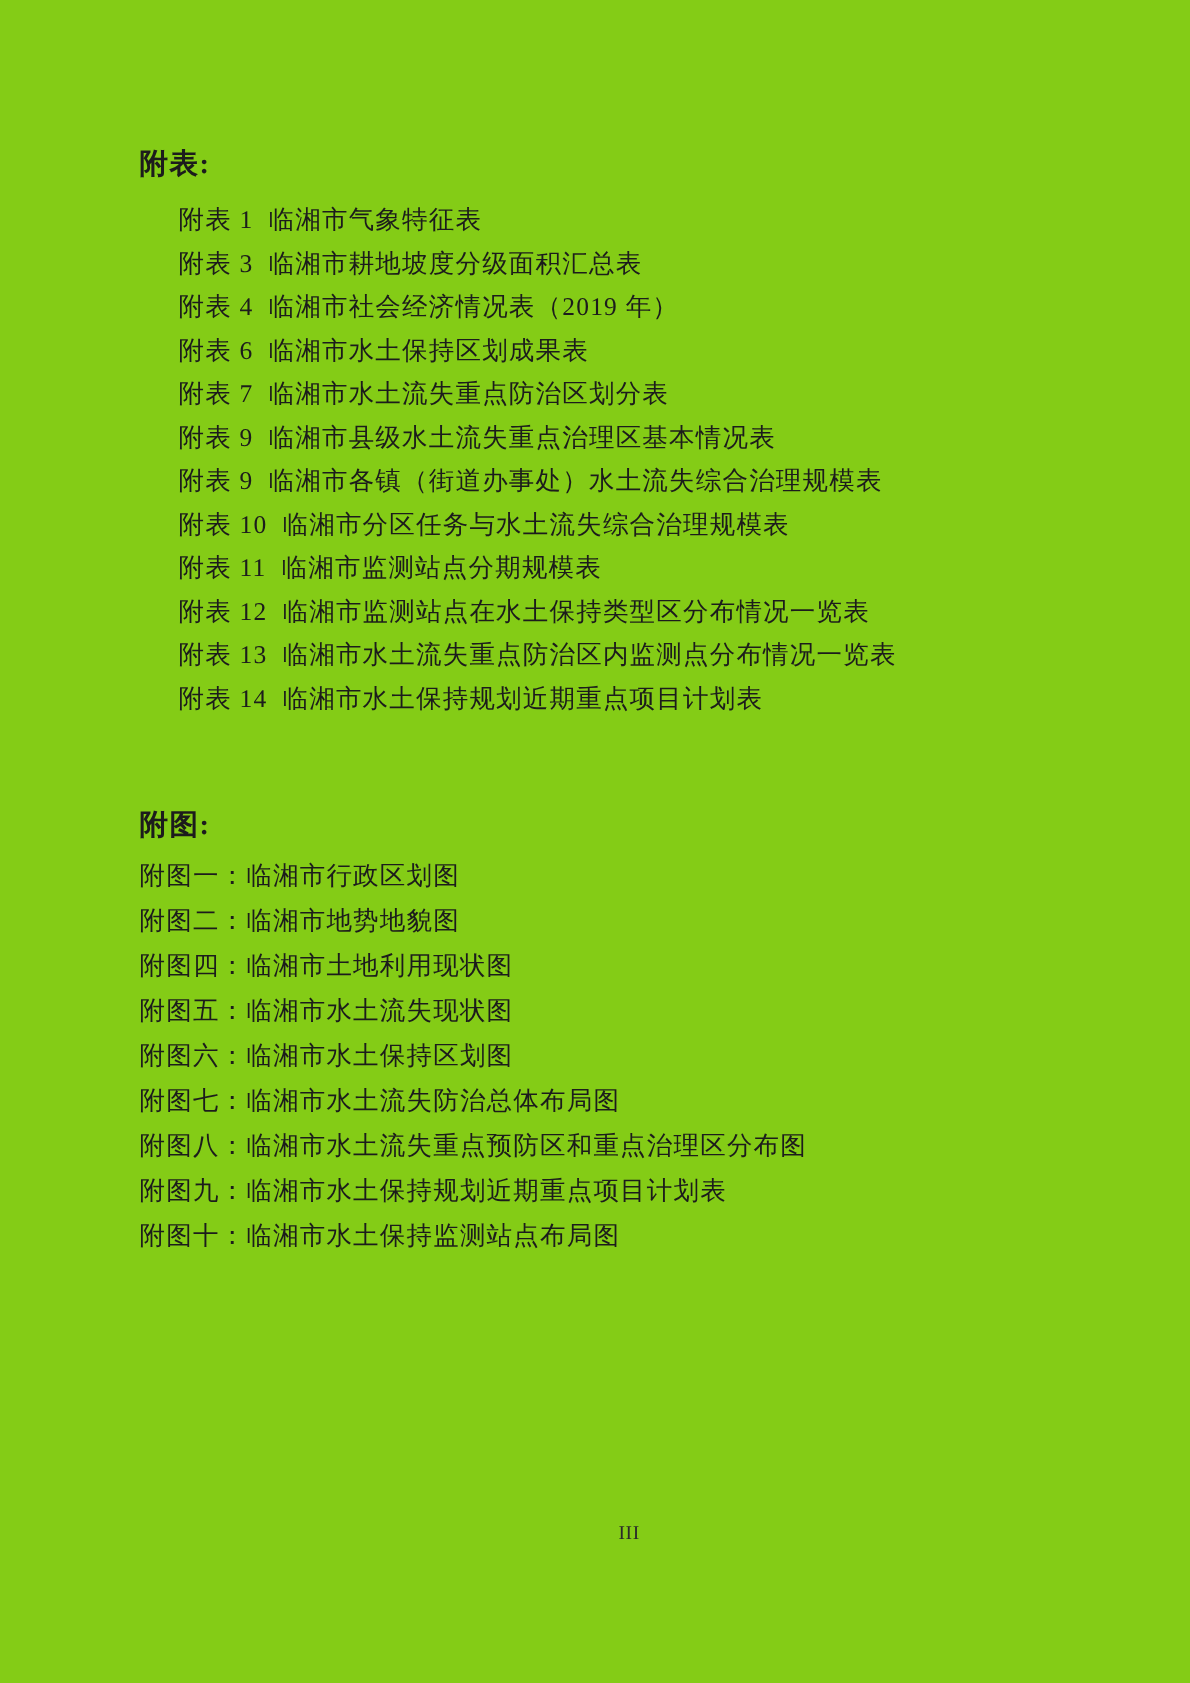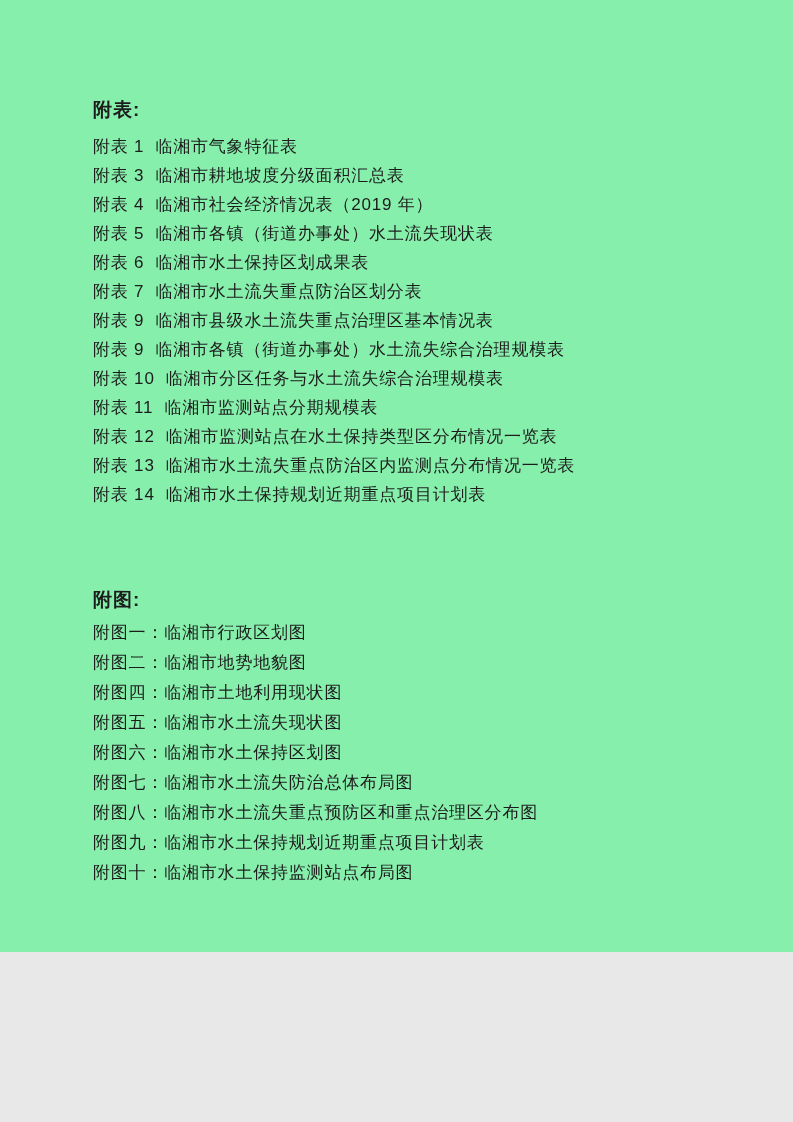"附表:" .page { background: #86efac -> #84cc16; font-family: Liberation Sans, sans-serif -> Liberation Serif, serif; height: 952px -> 1122px }
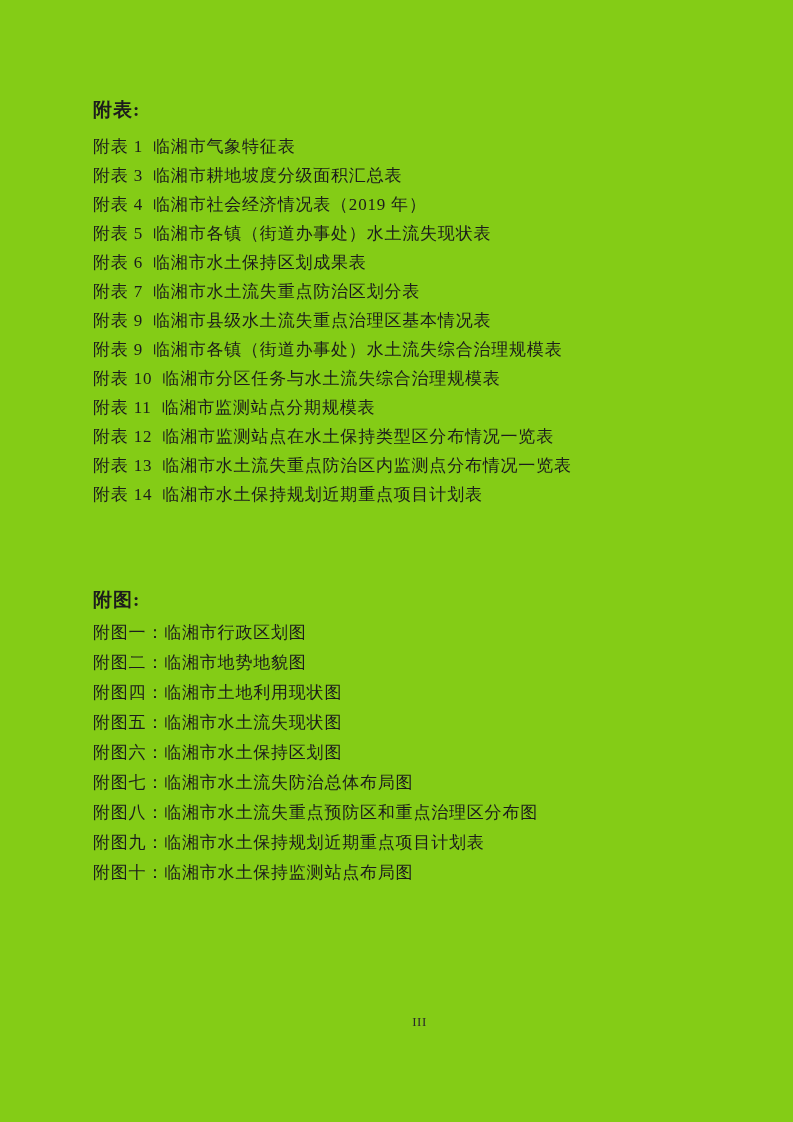"附表 1 临湘市气象特征表" .tables-list .doc-line { margin-left: none -> 26px }
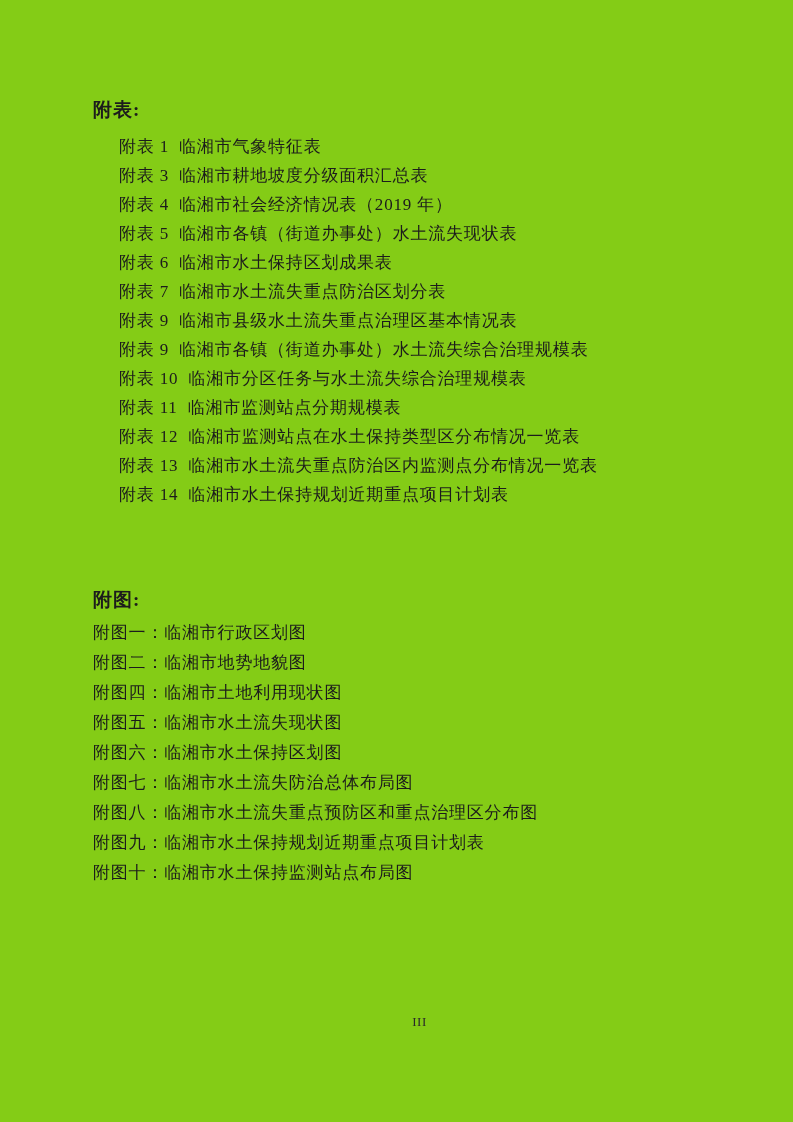"附表 5 临湘市各镇（街道办事处）水土流失现状表" div.doc-line { html: <div>附表 5 临湘市各镇（街道办事处）水土流失现状表</div> -> none }
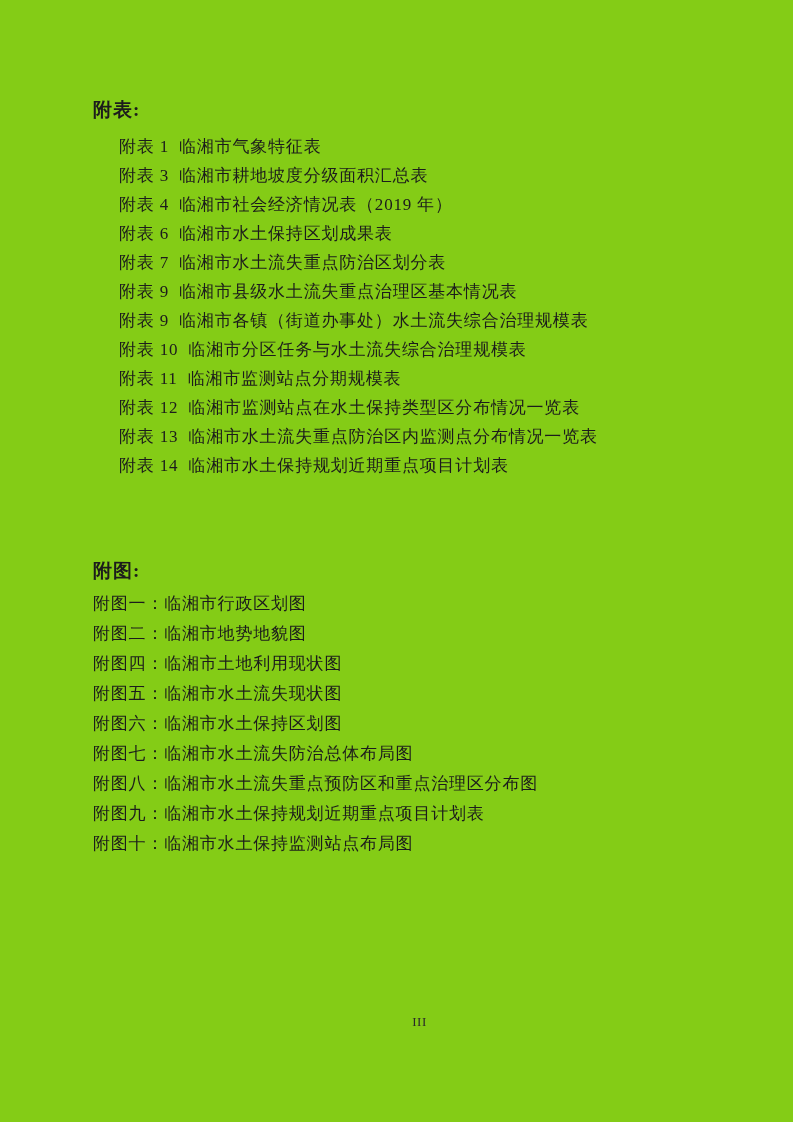"附图:" .figures-section { margin-top: 80px -> 60px }
